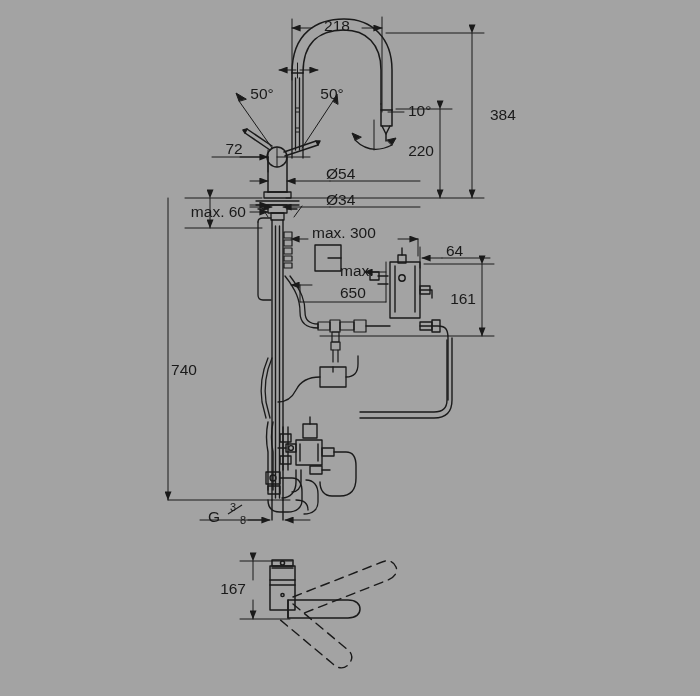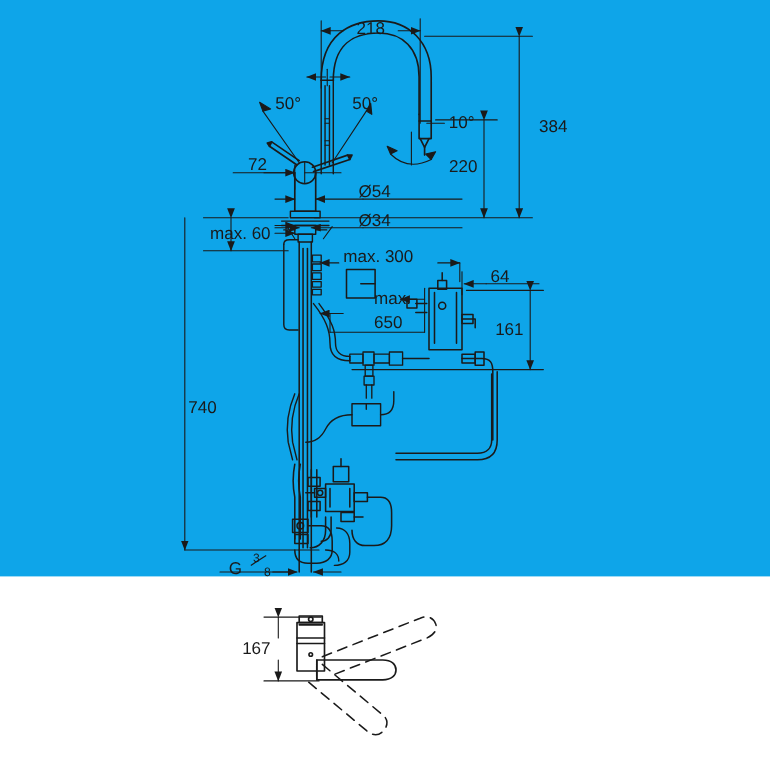"218" #sheet { background: #0ea5e9 -> #a3a3a3; height: 524px -> 696px }
